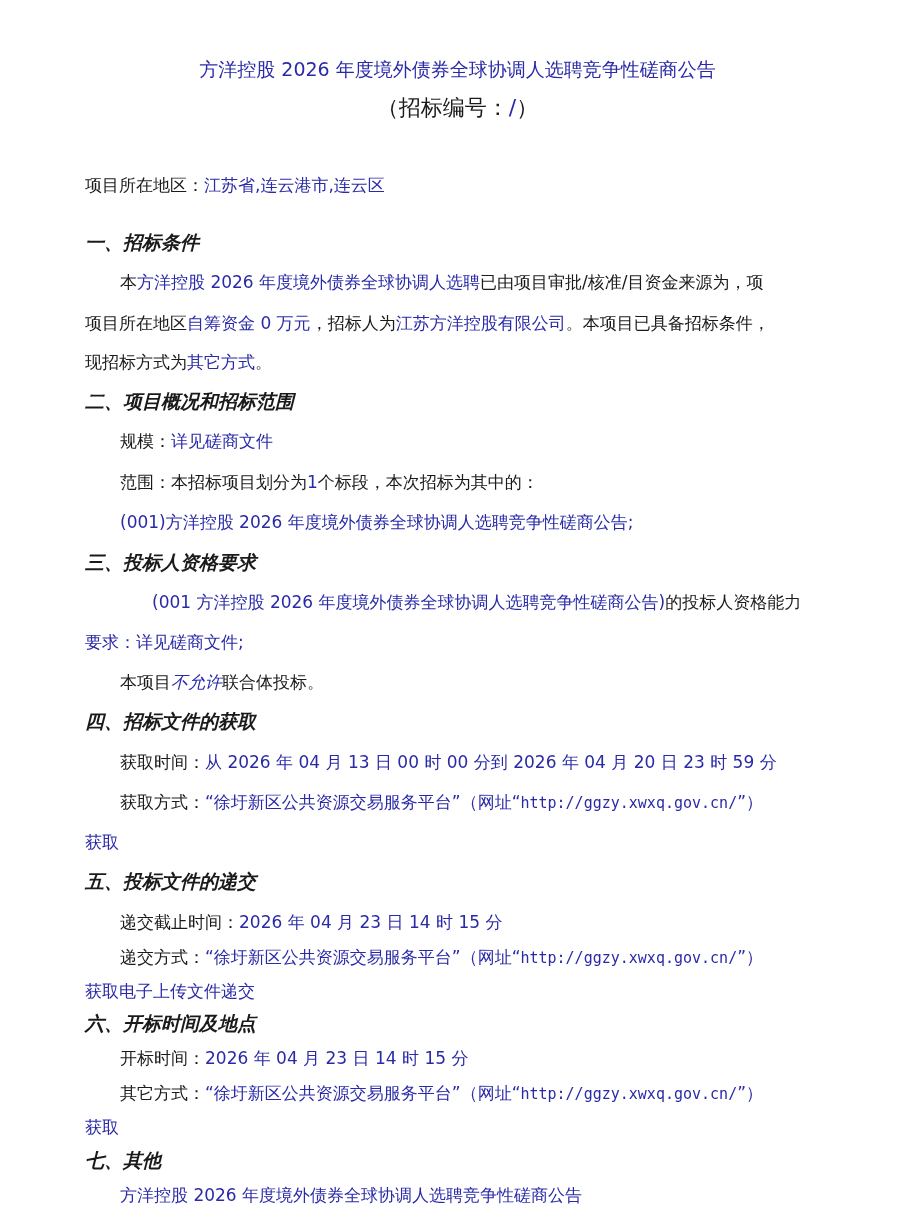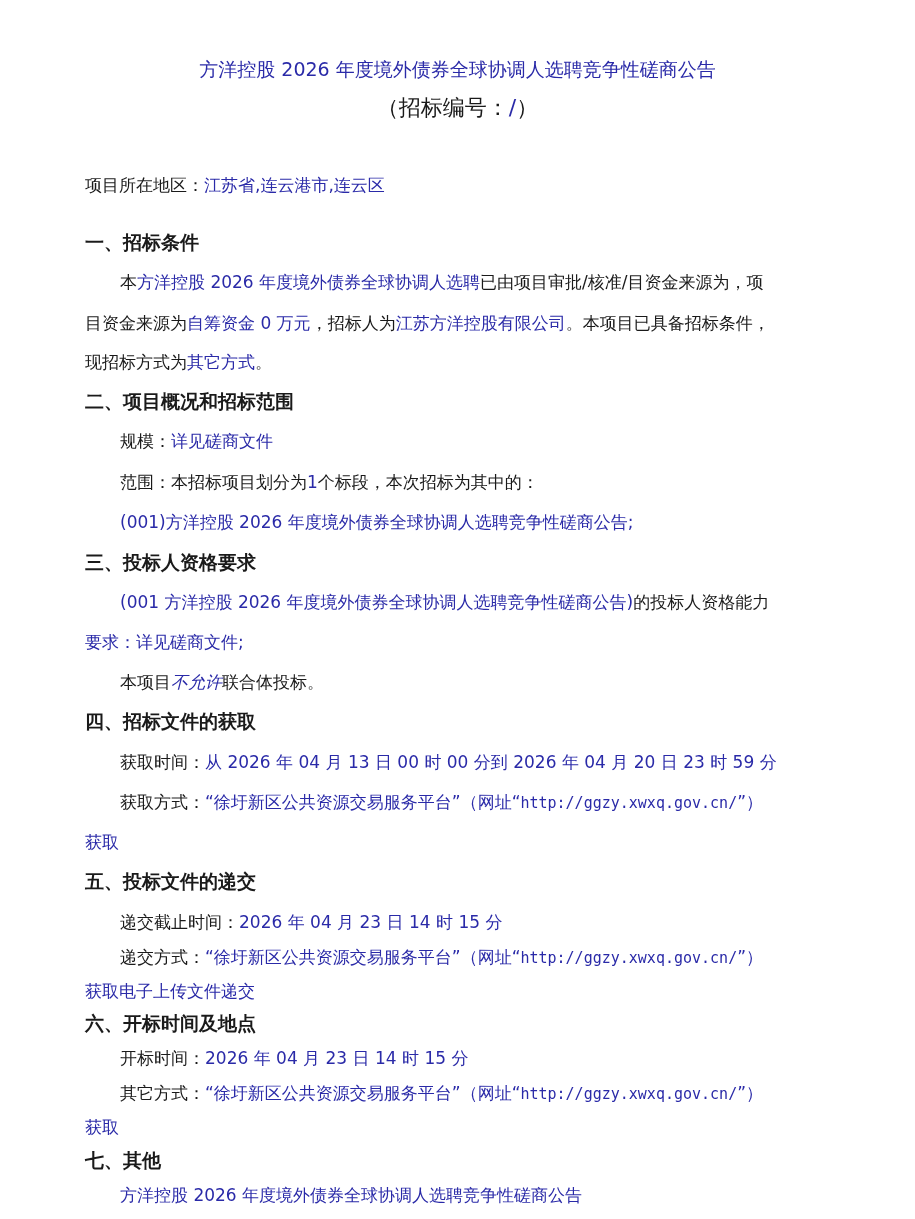"一、招标条件" .h { font-style: none -> italic }
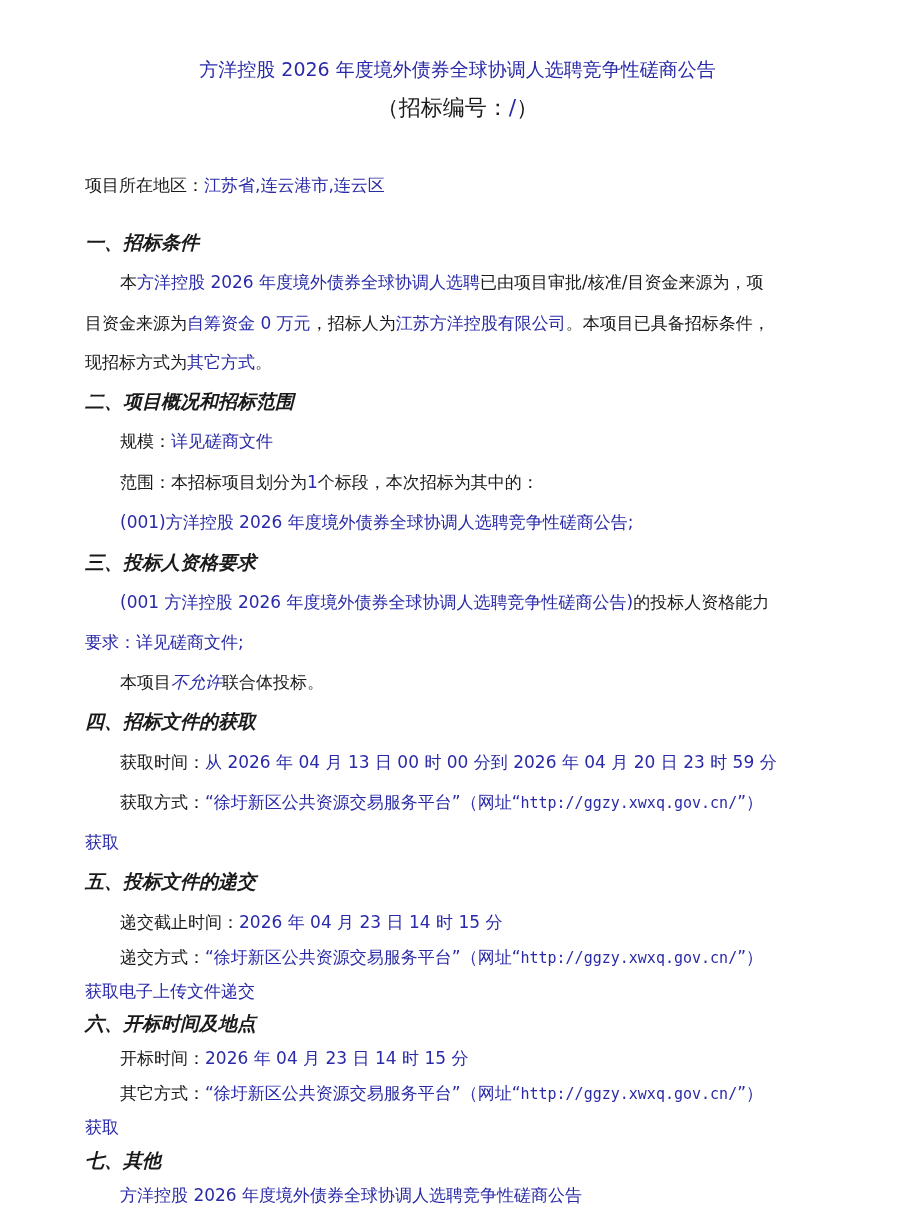"目资金来源为" span { text: 目资金来源为 -> 项目所在地区 }
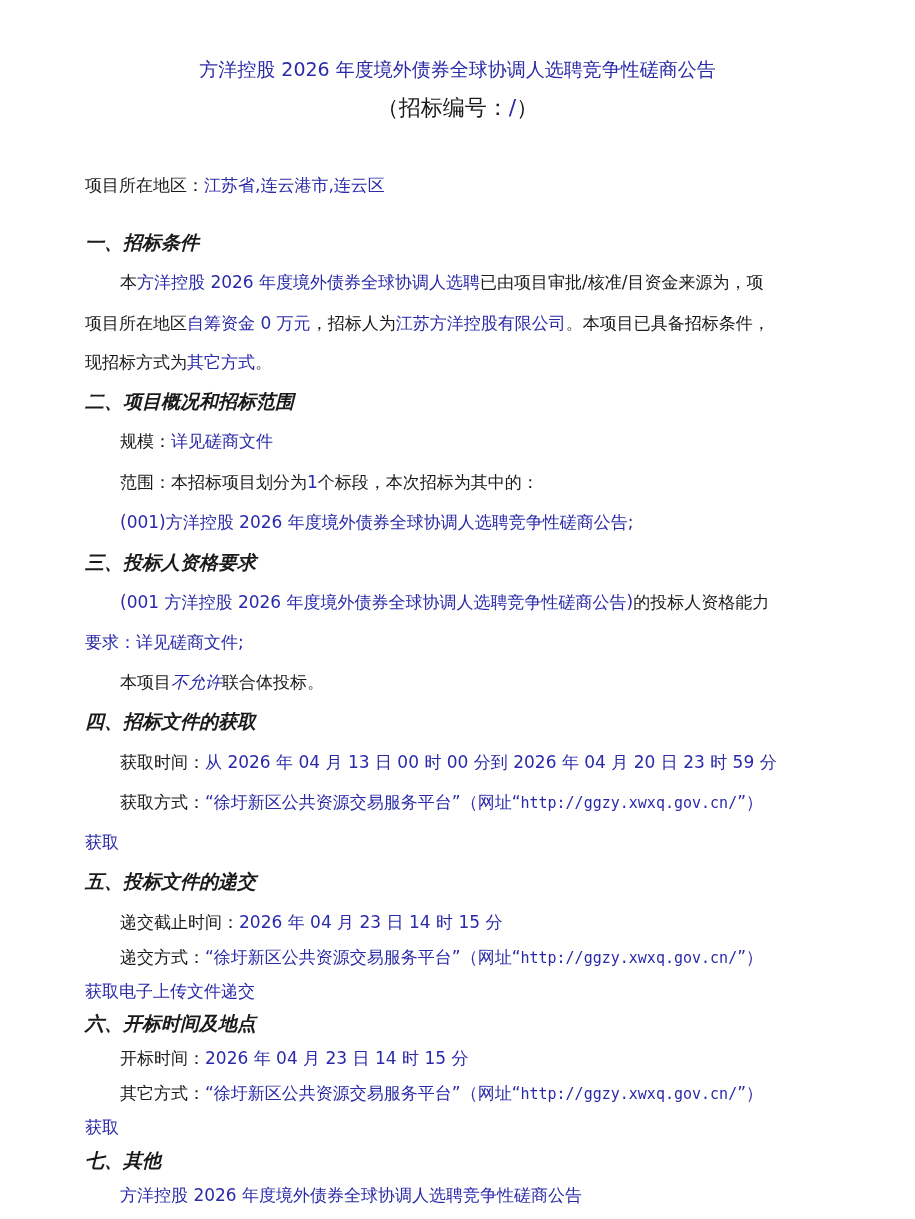"(001 方洋控股 2026" div.line { margin-left: none -> 32px }
